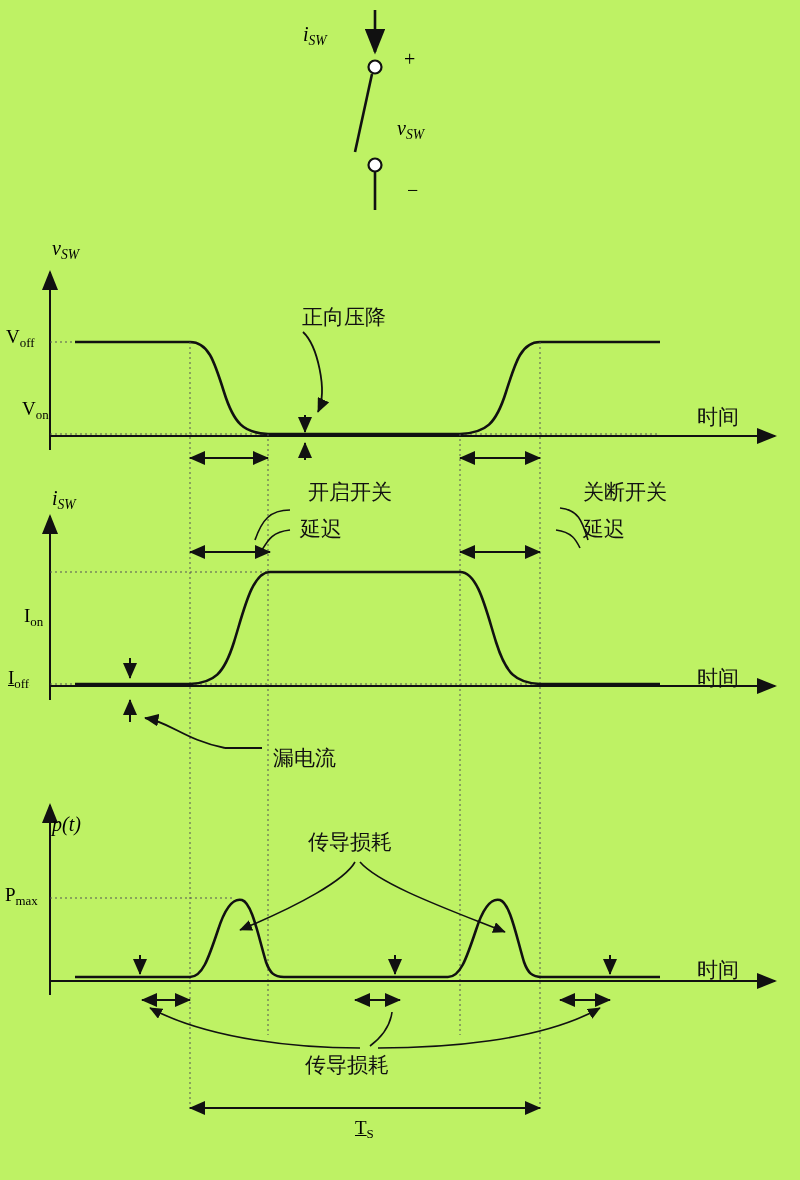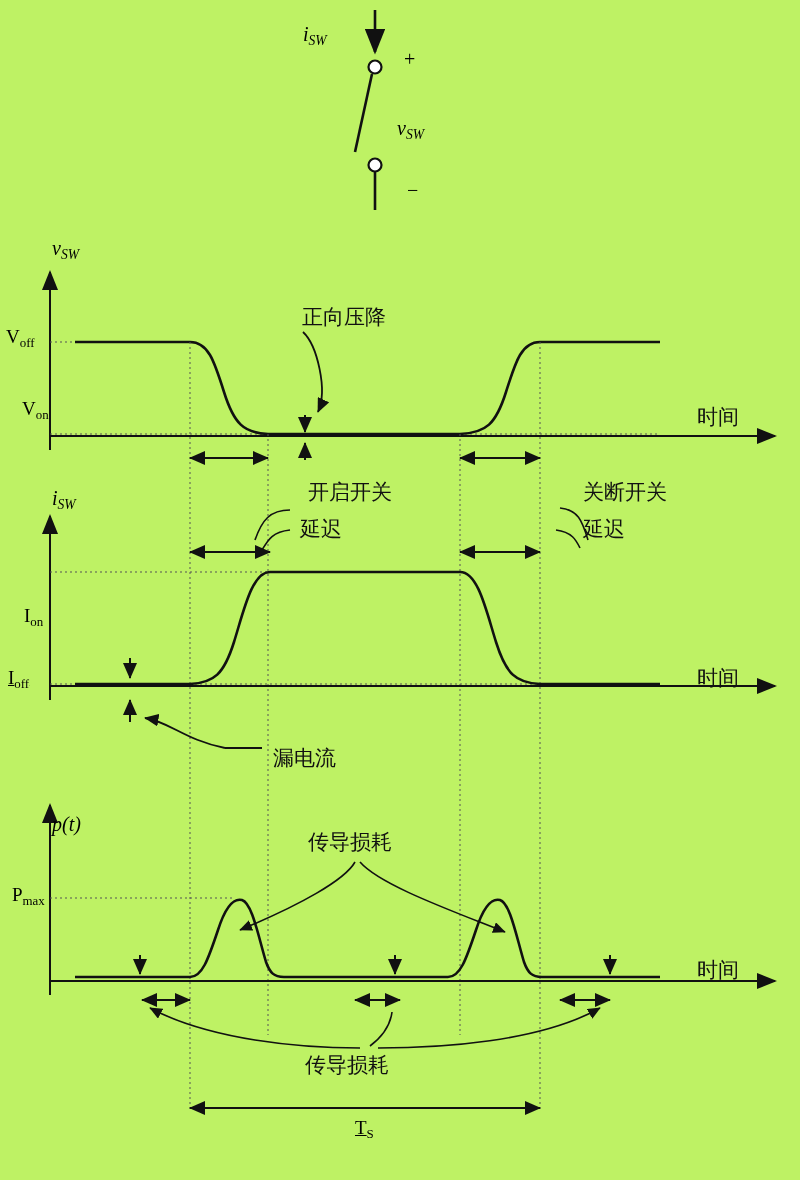"Pmax" div.lbl { left: 12px -> 5px }
